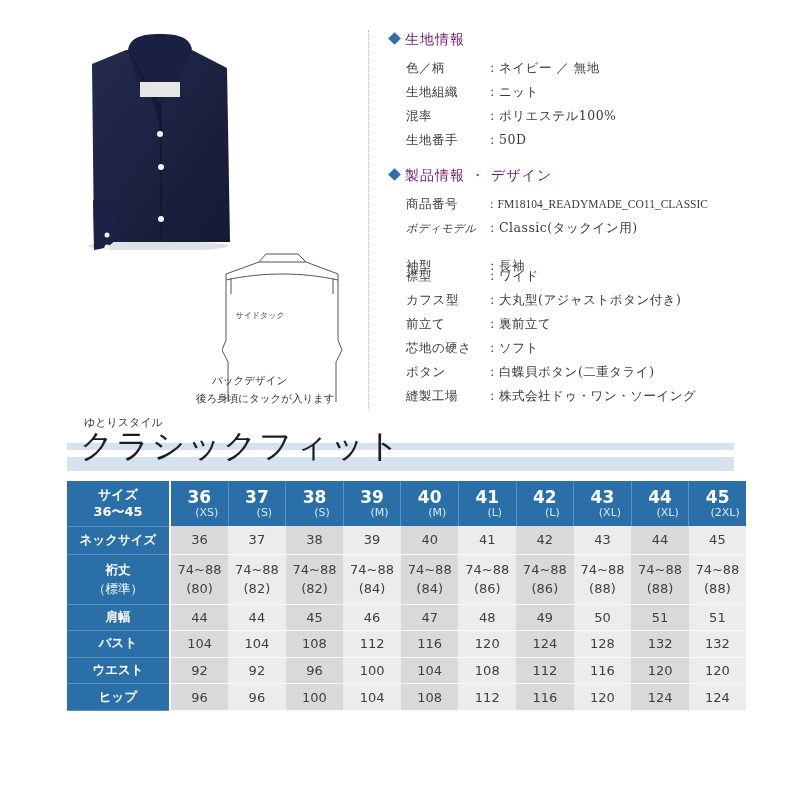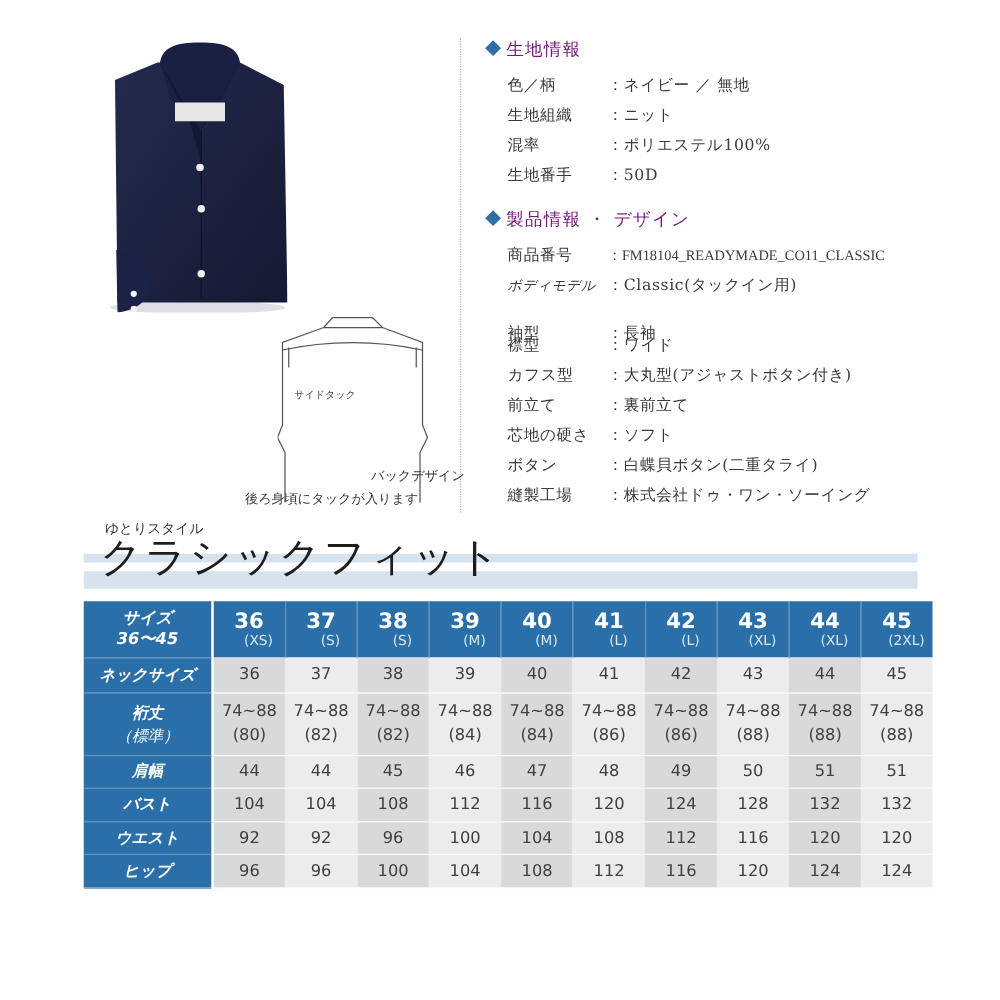"バックデザイン" .back-cap1 { text-align: right -> left }
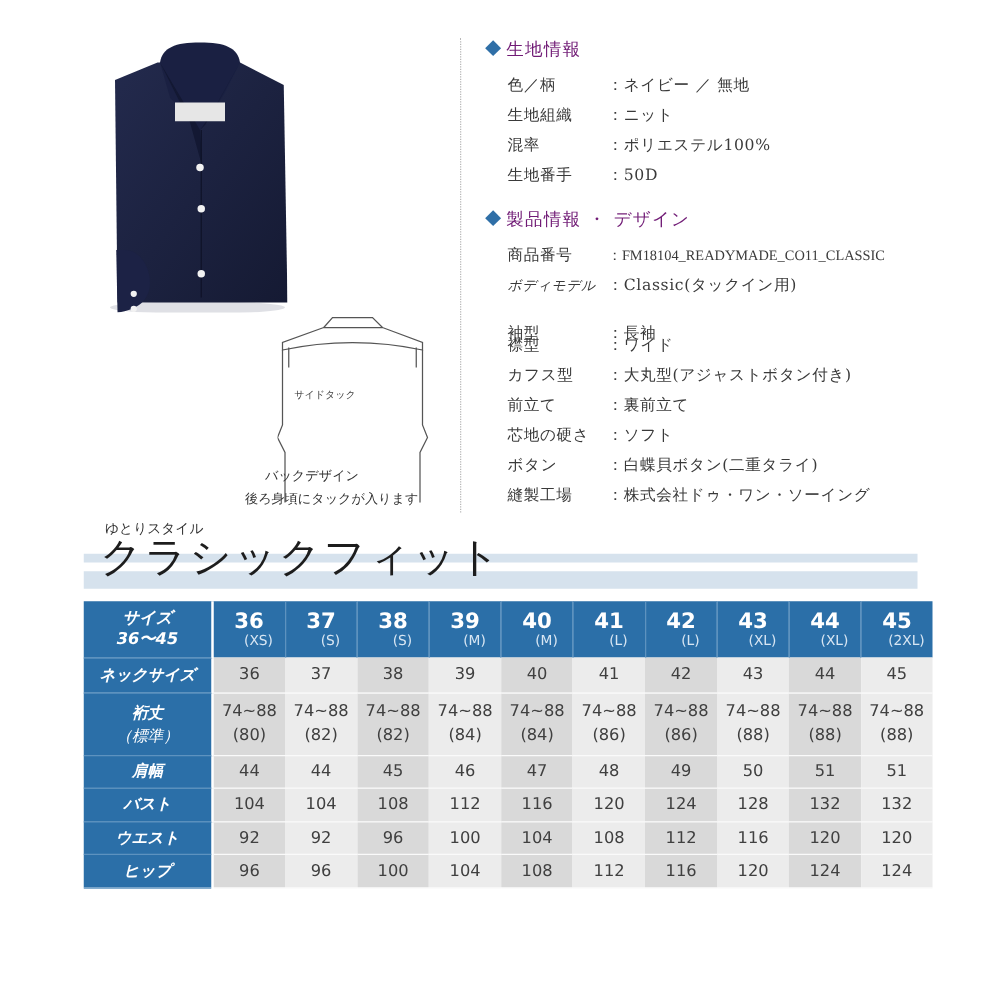"サイズ" #size-table th.rowh { font-style: italic -> none }
